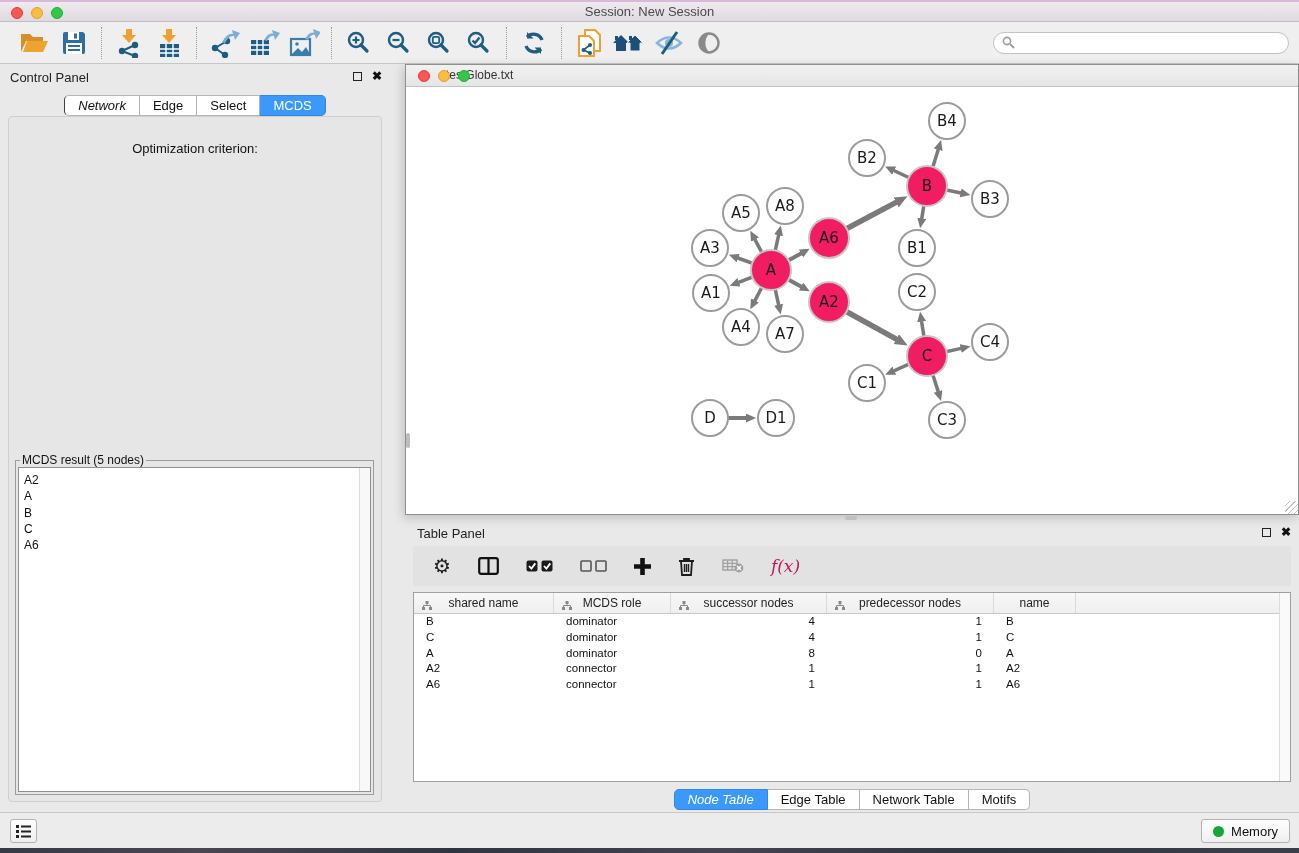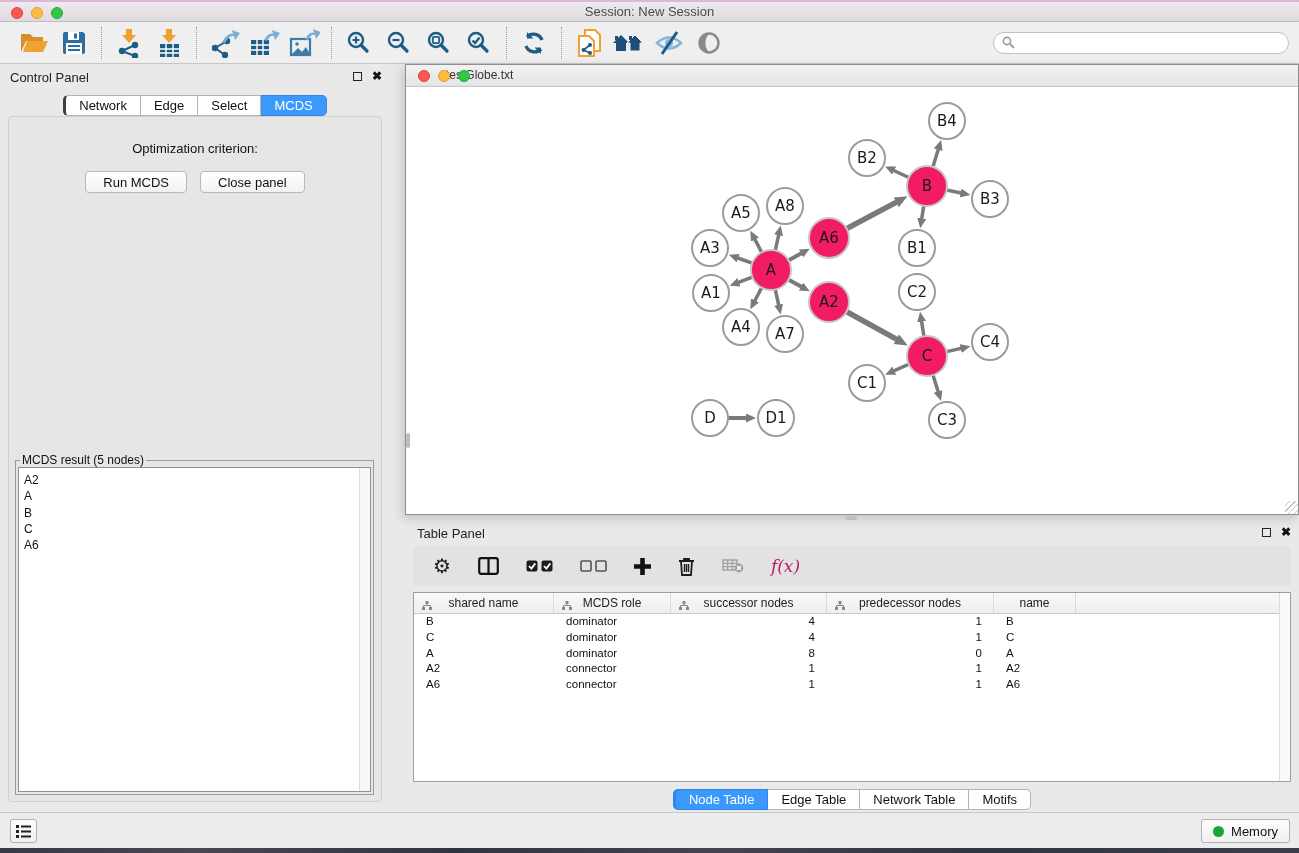"Network" .seg-item:first-child { border-left: 3px solid #404040 -> 1px solid #404040; font-style: none -> italic }
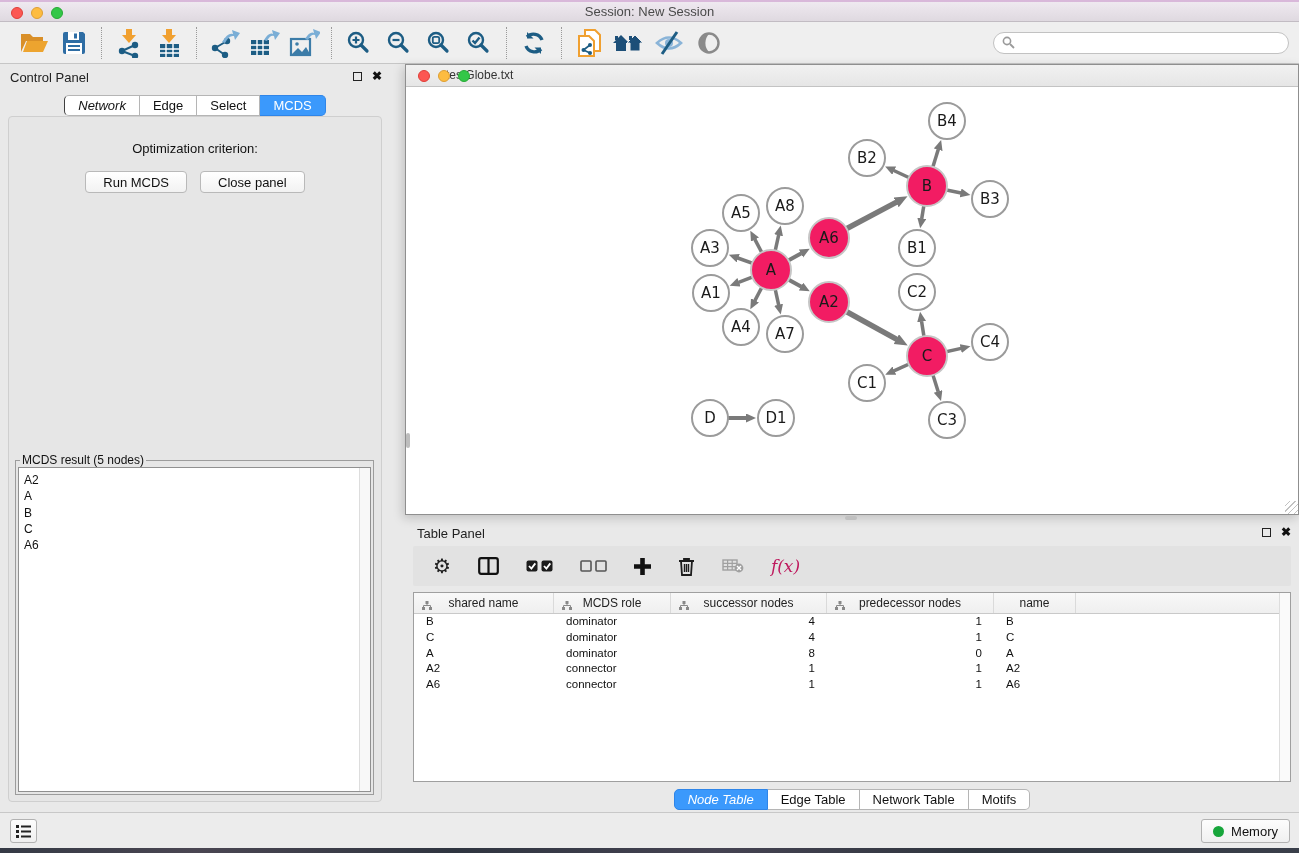"Run MCDS" div.btn-row { html: <div> <button>Run MCDS</button> <button>Close panel</button> </div> -> none }
